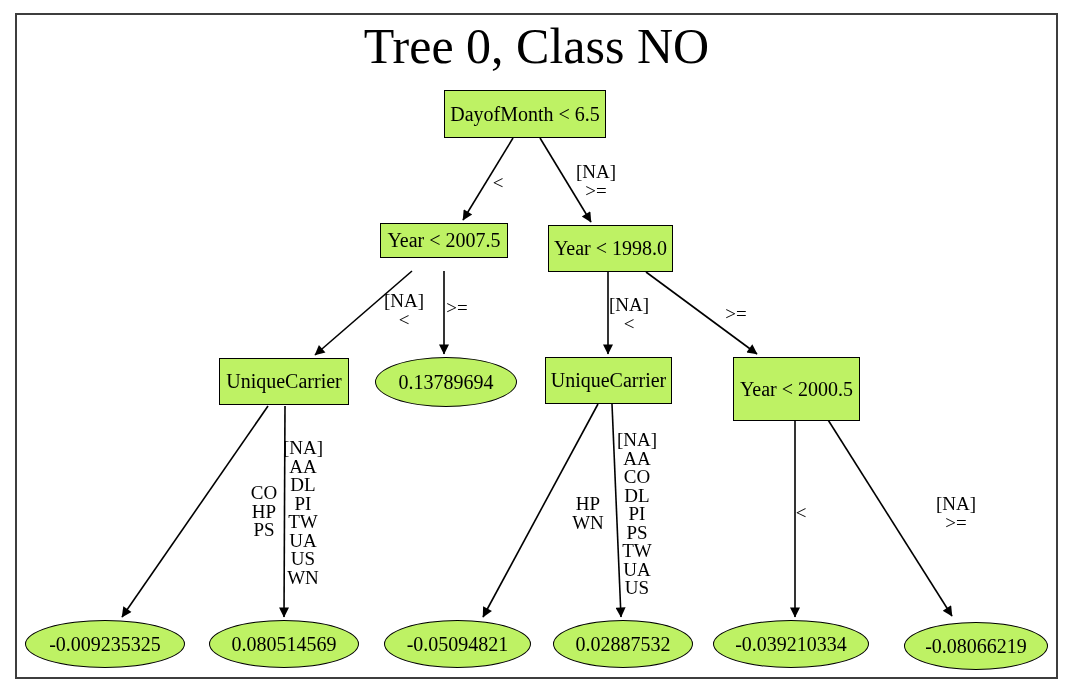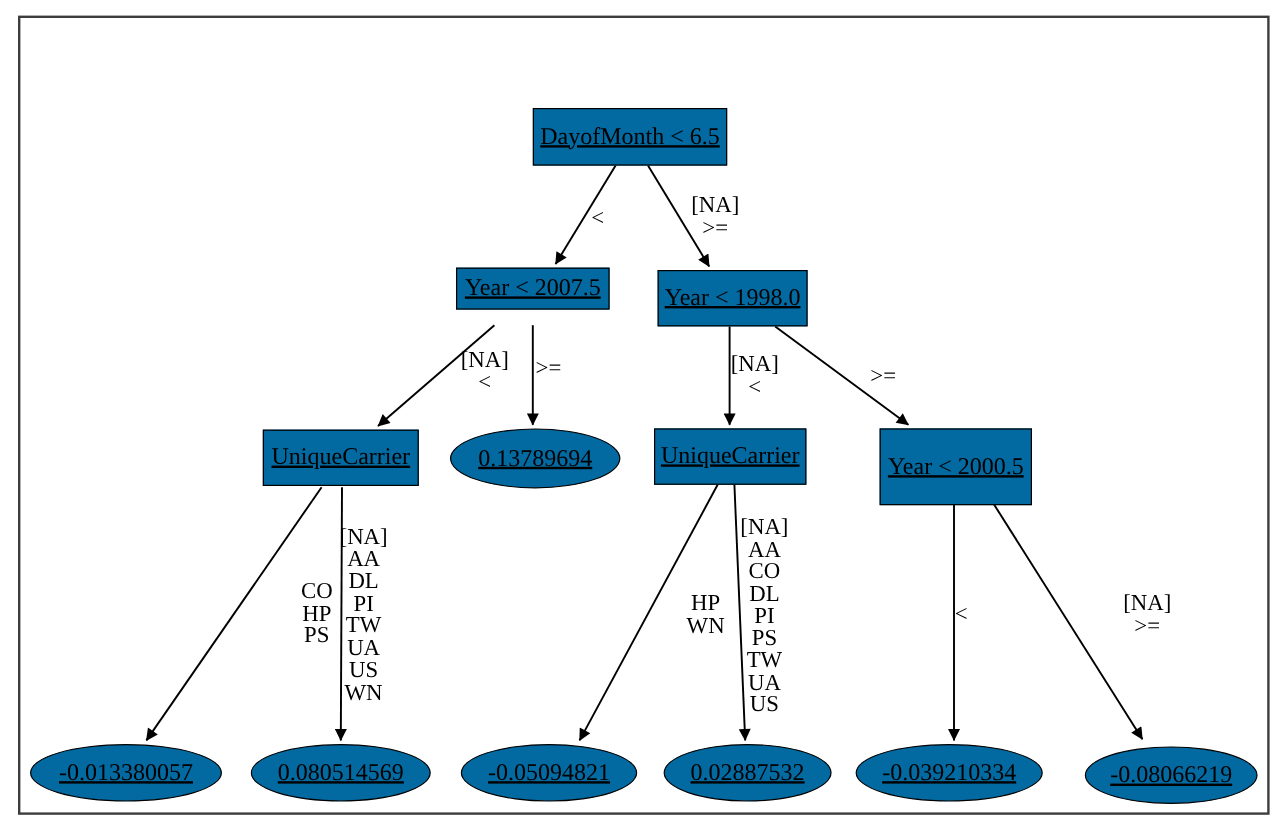"Tree 0, Class NO" div.title { html: none -> <div>Tree 0, Class NO</div> }
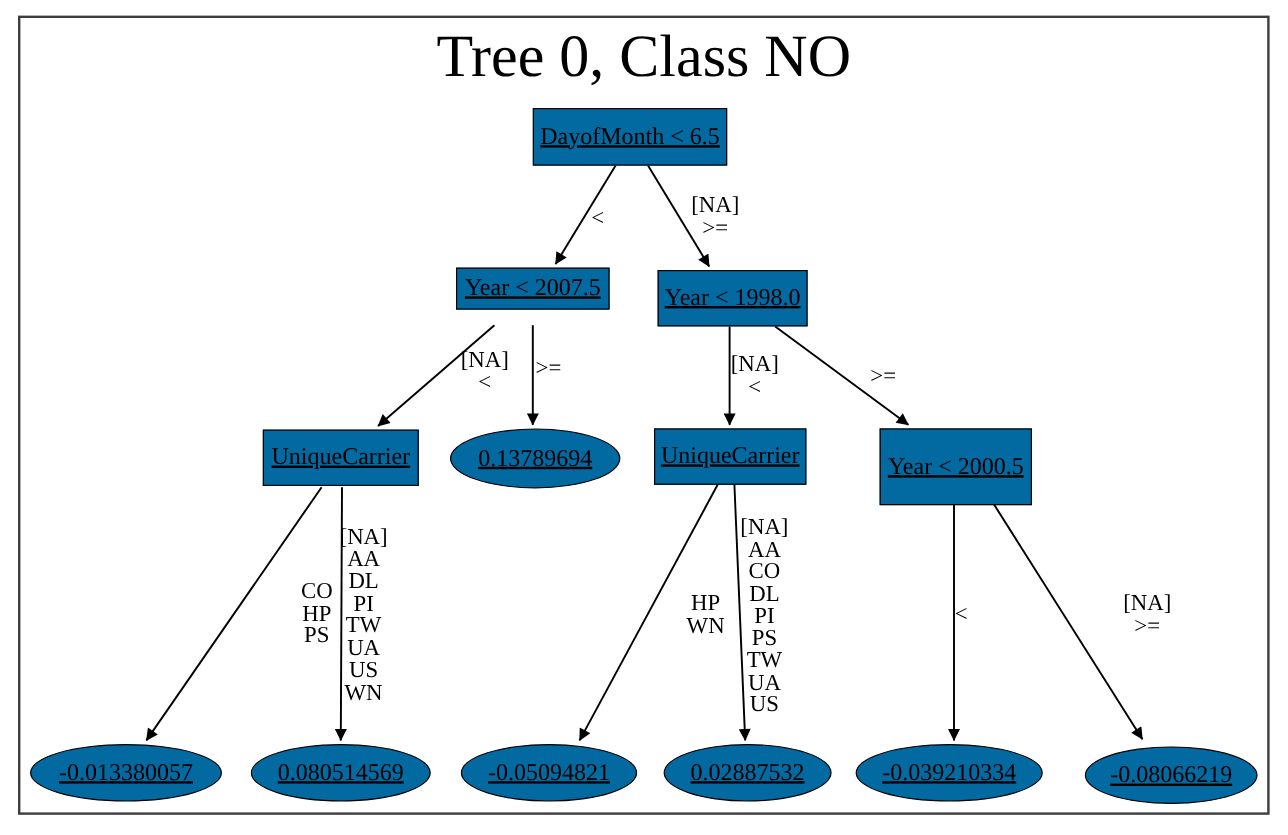"DayofMonth < 6.5" .node { background: #0369a1 -> #bef264; text-decoration: underline -> none }
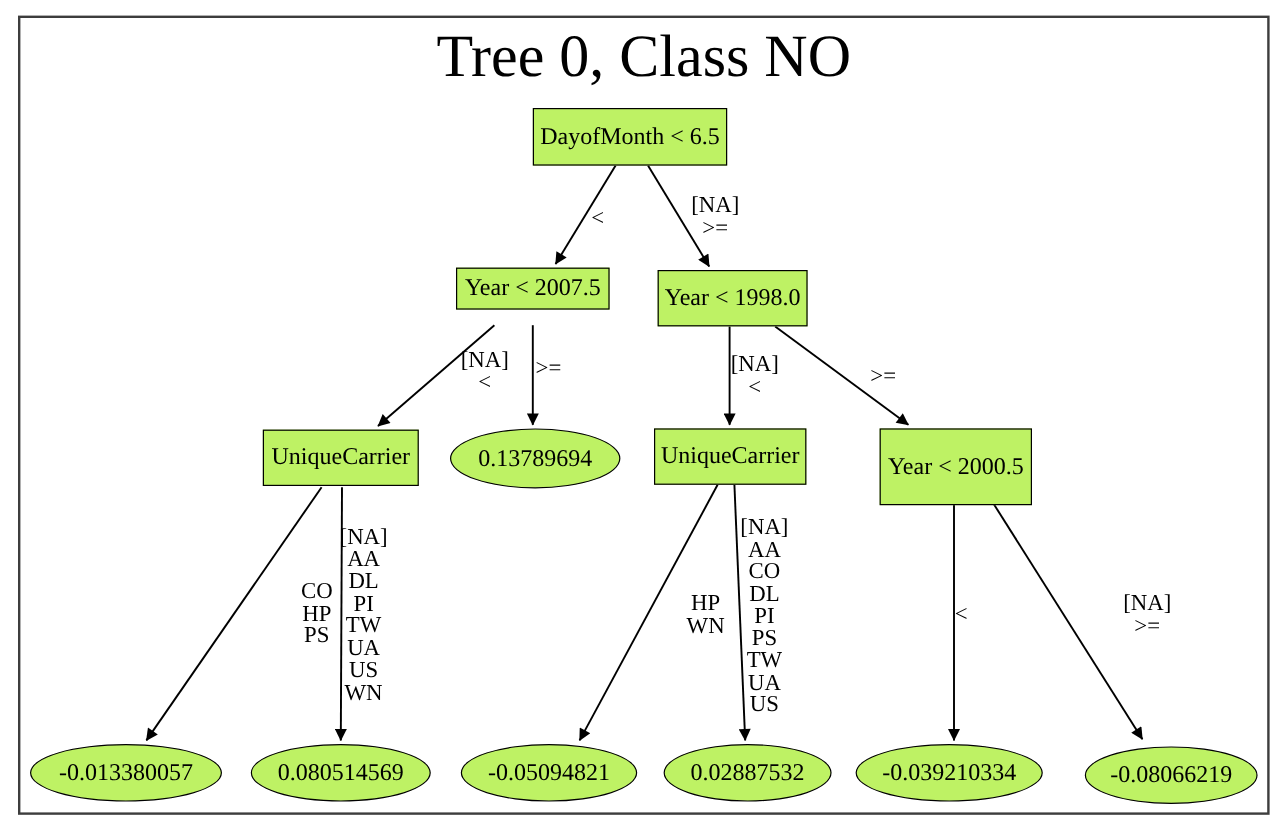"-0.013380057" div.node { text: -0.013380057 -> -0.009235325 }
